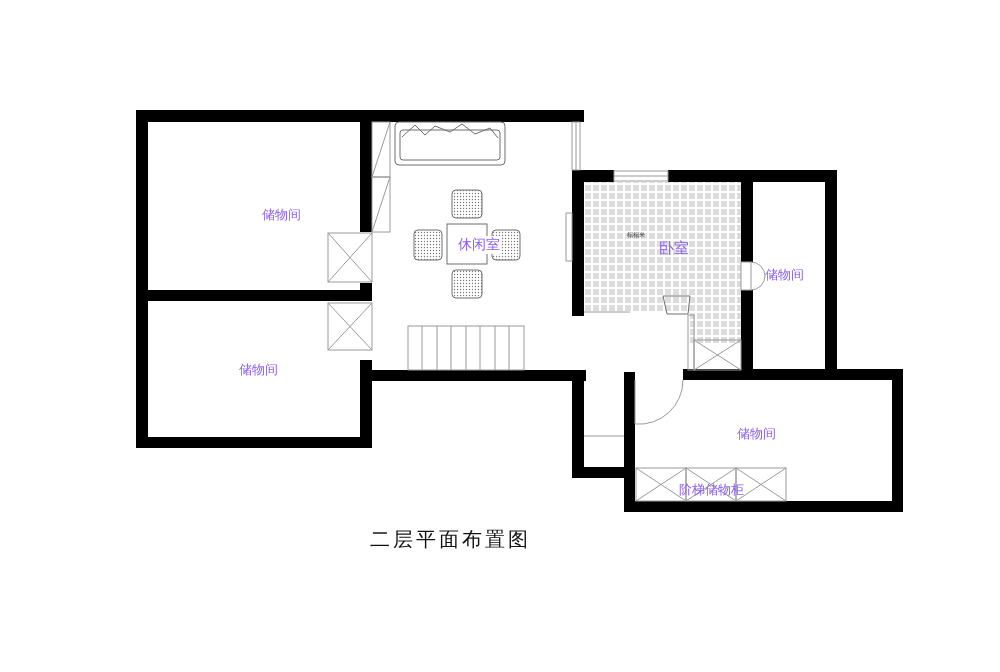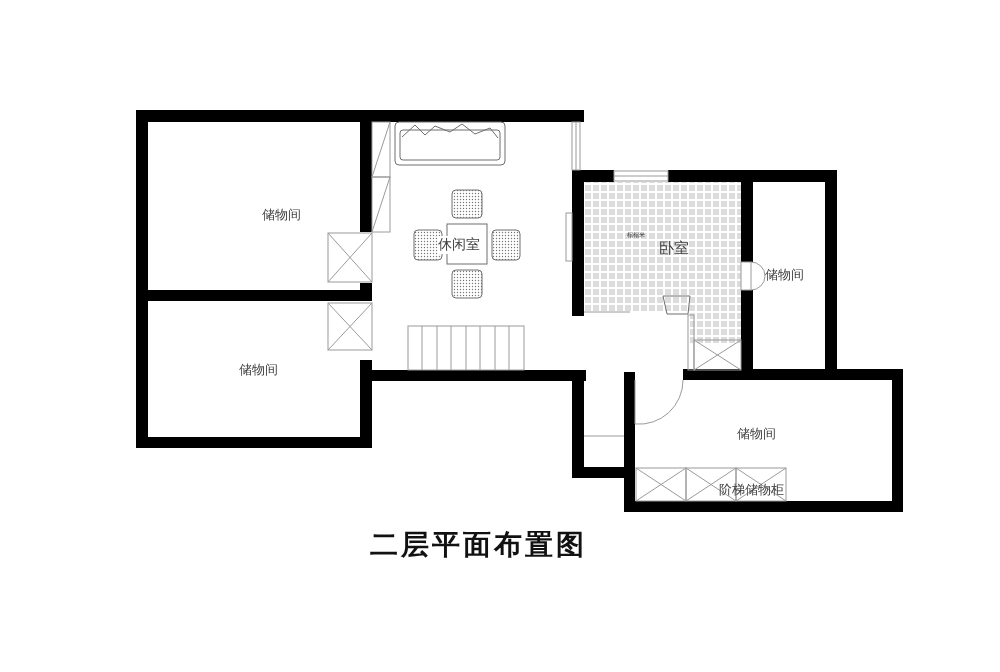"储物间" .label { color: #404040 -> #8b5cf6 }
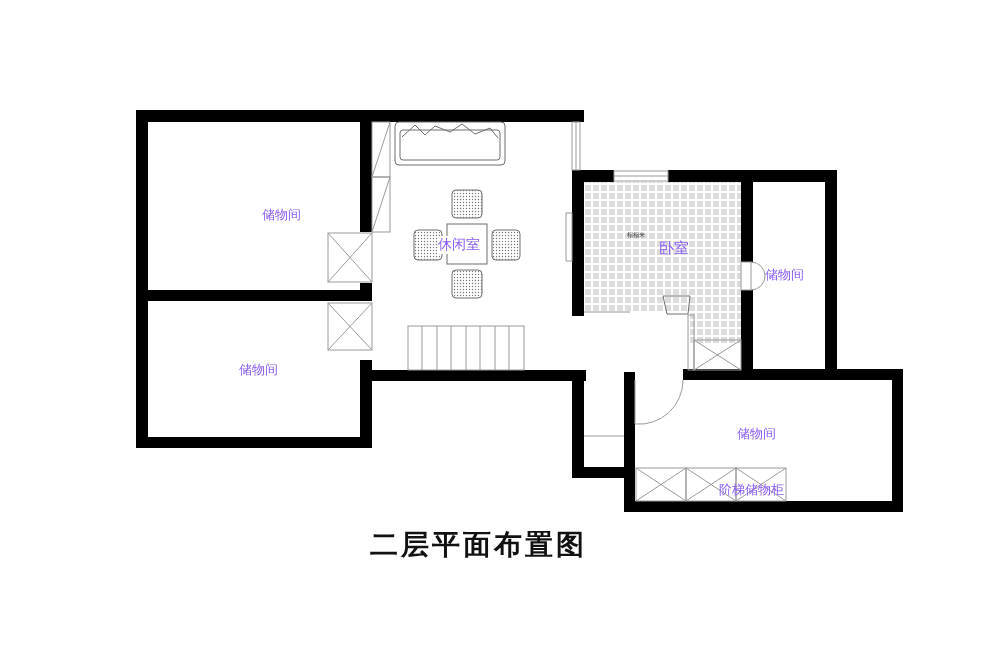"休闲室" span.label { left: 438px -> 458px }
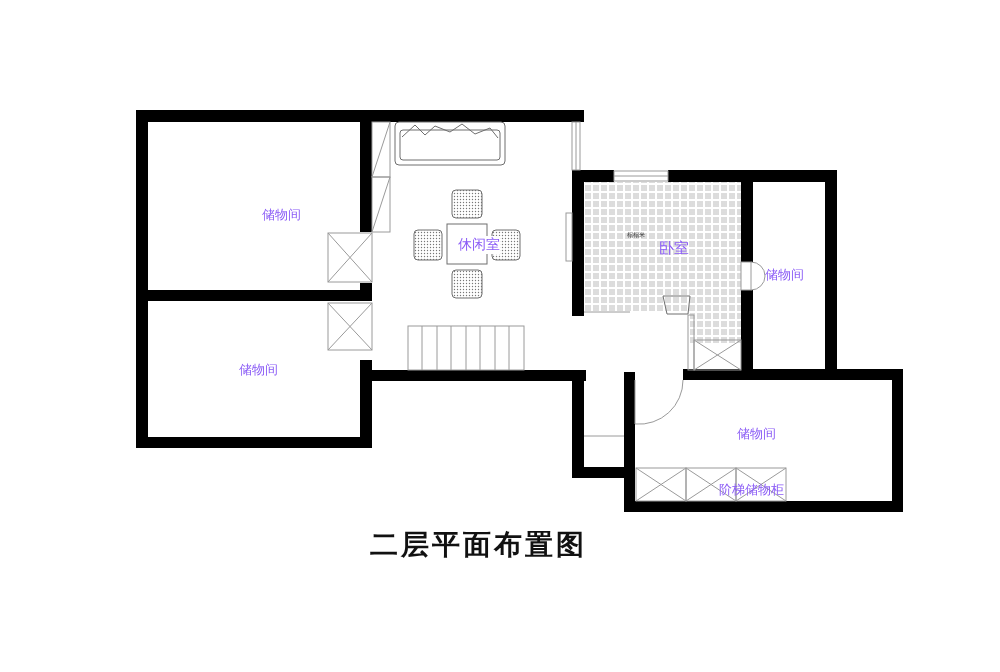"阶梯储物柜" span.label { margin-left: 40px -> none }
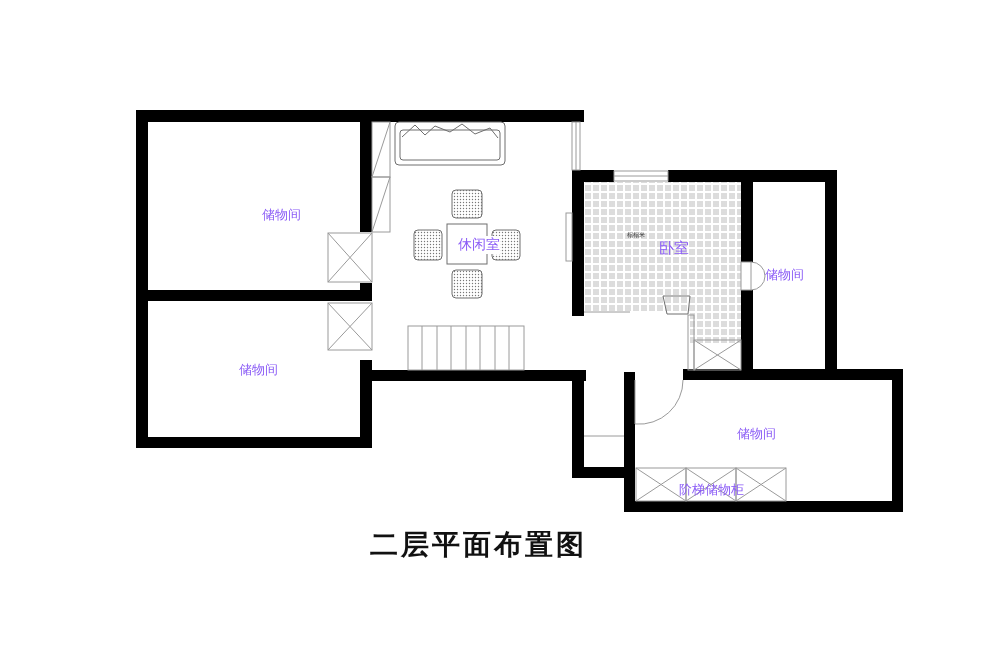"二层平面布置图" .title { font-size: 28px -> 20px; font-weight: bold -> none }
